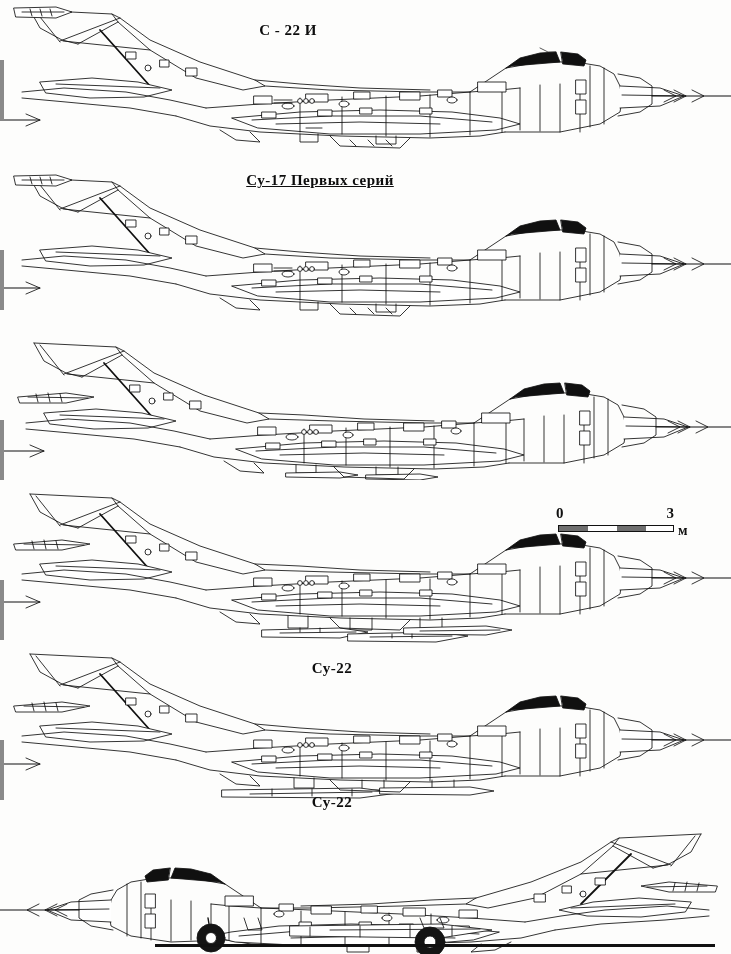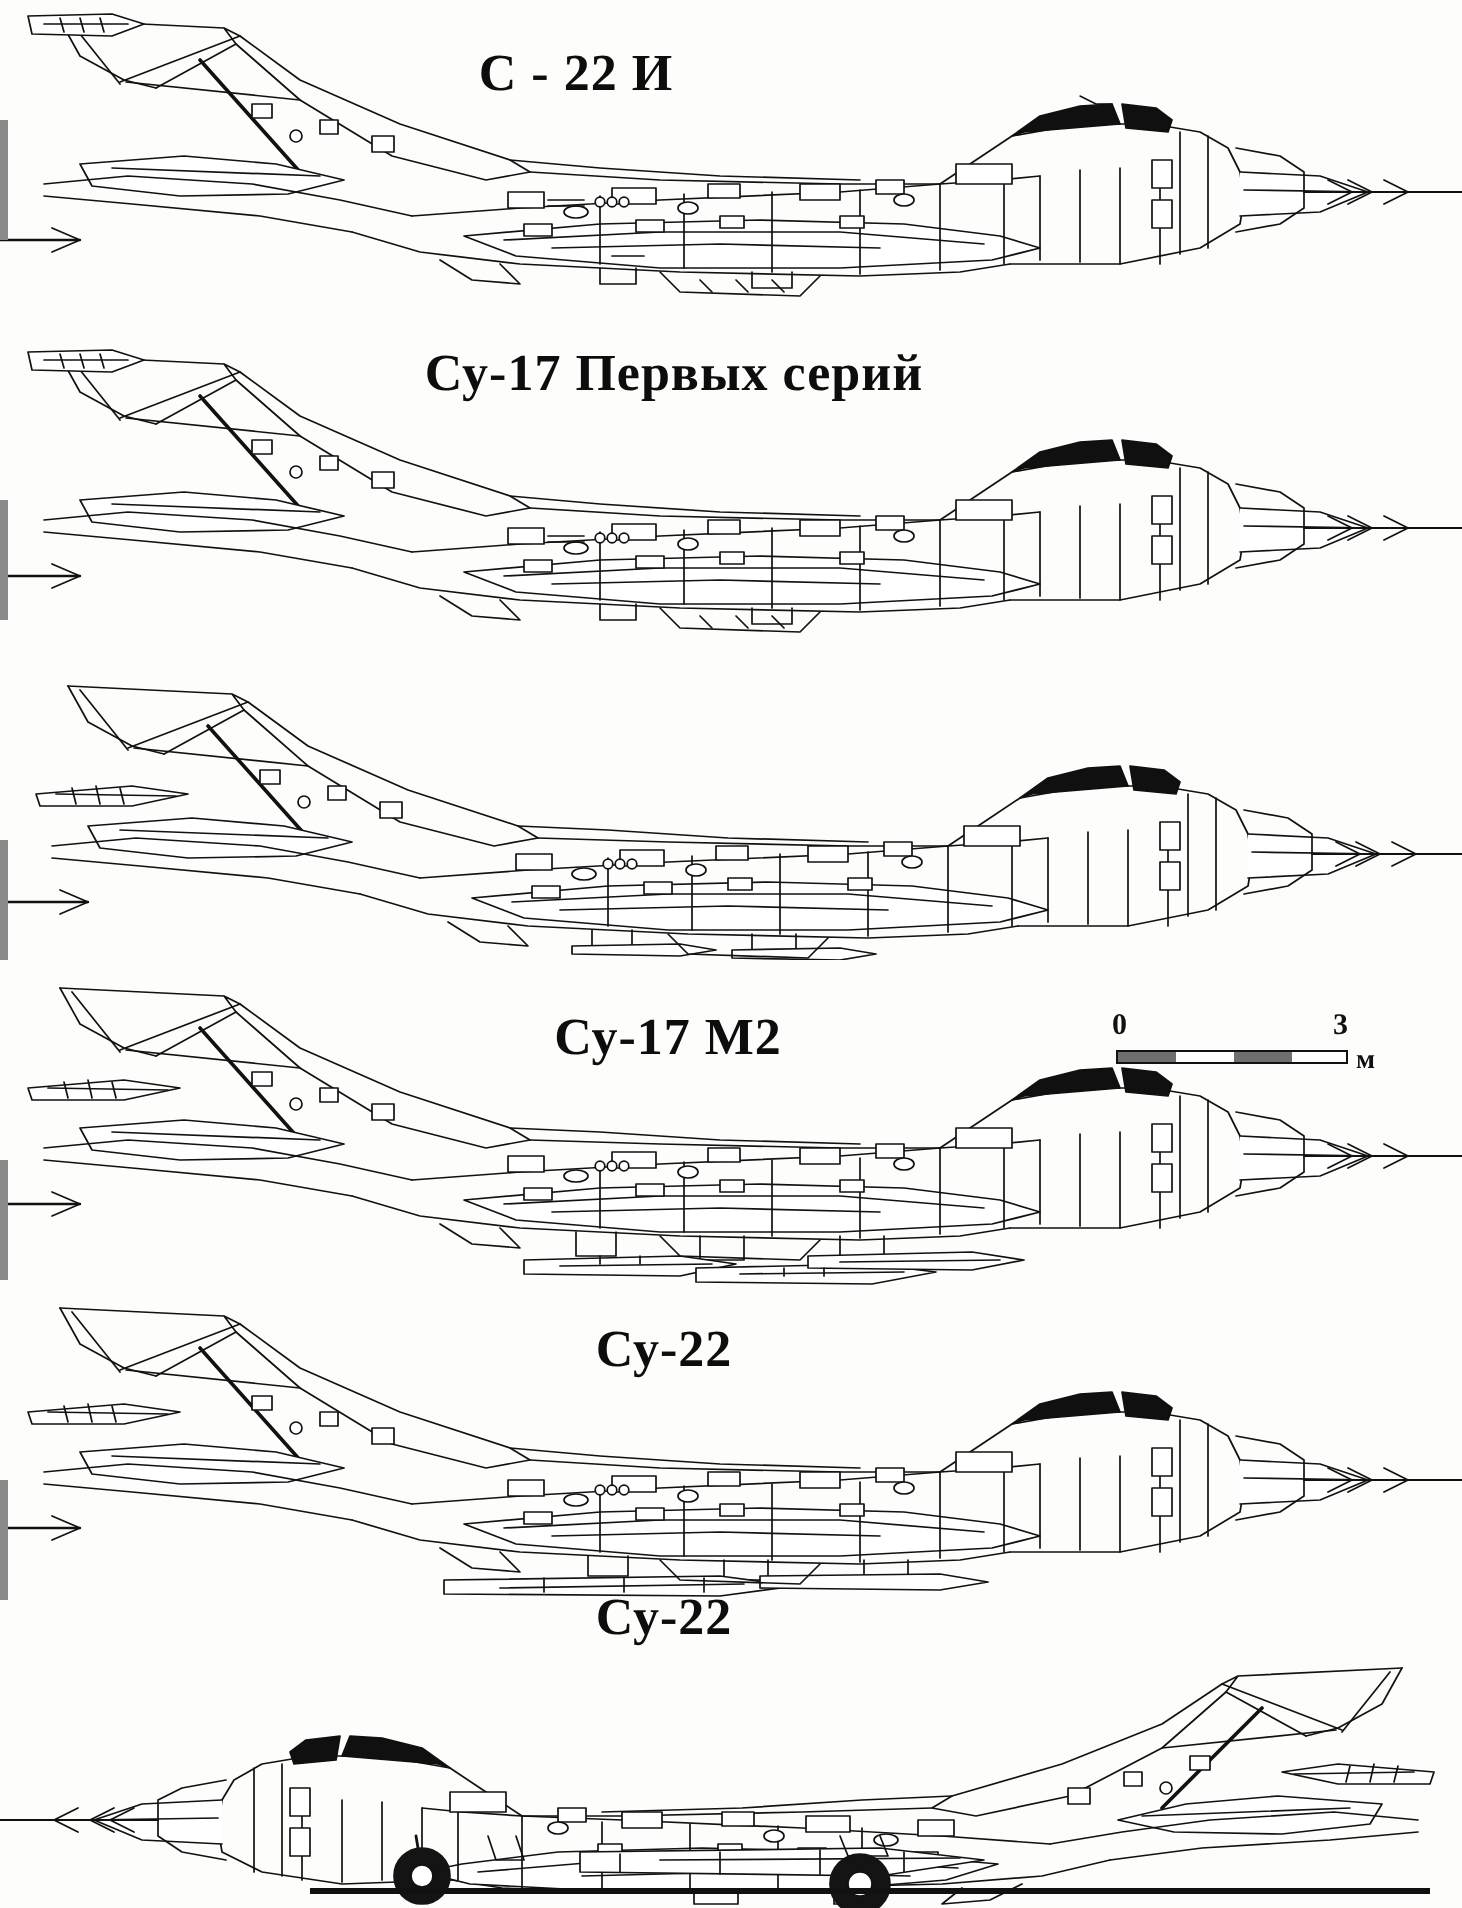"С - 22 И" .caption { font-size: 26px -> 15px }
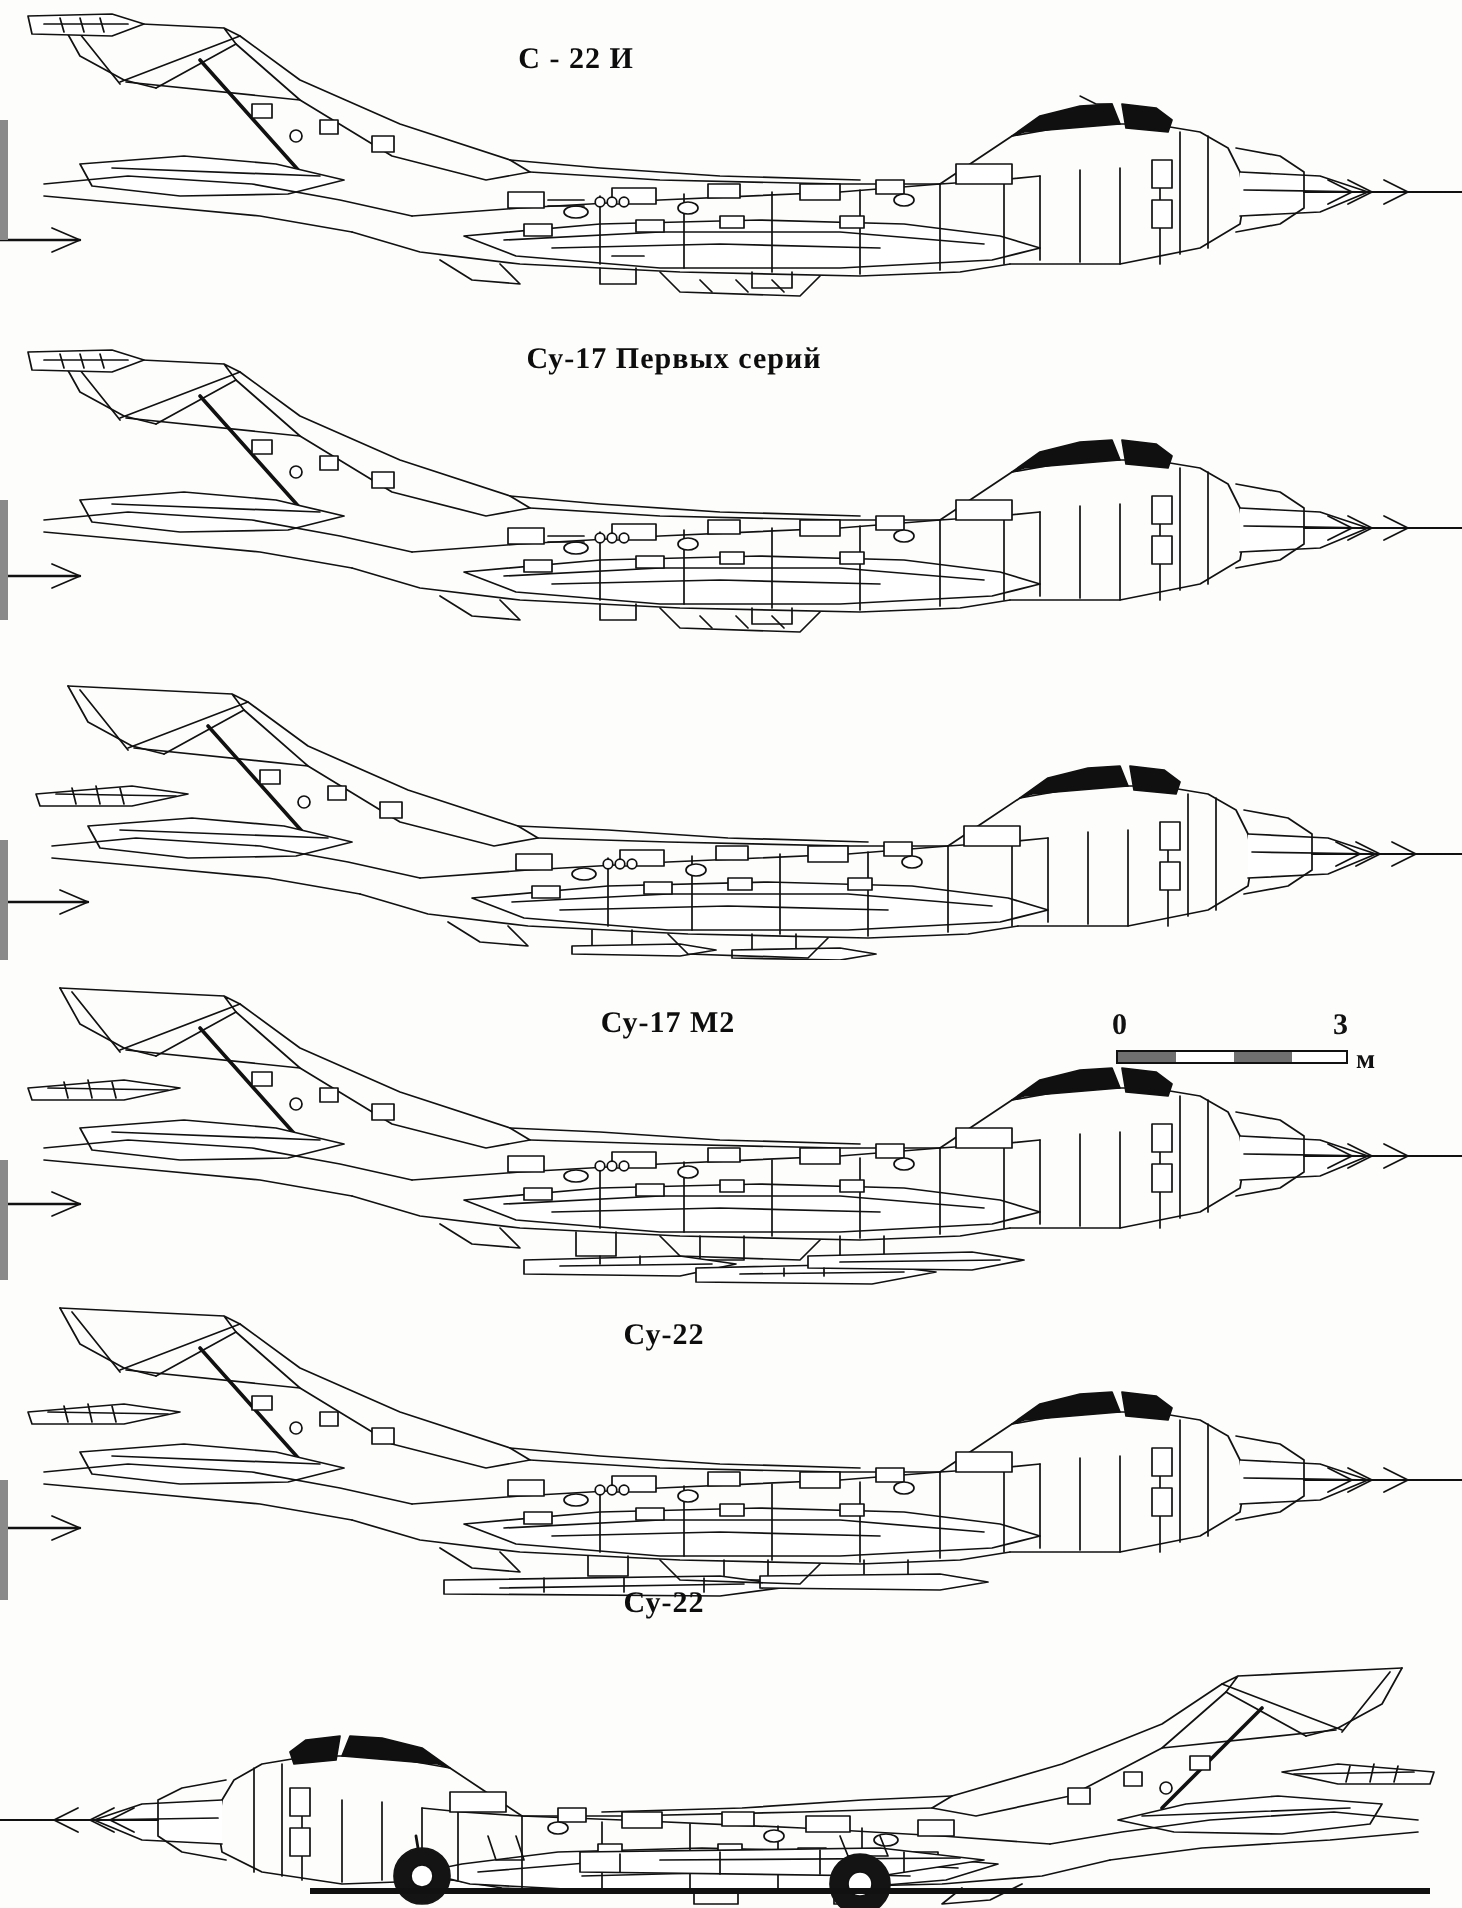"Су-17 Первых серий" div.caption { left: 192px -> 175px; text-decoration: none -> underline }
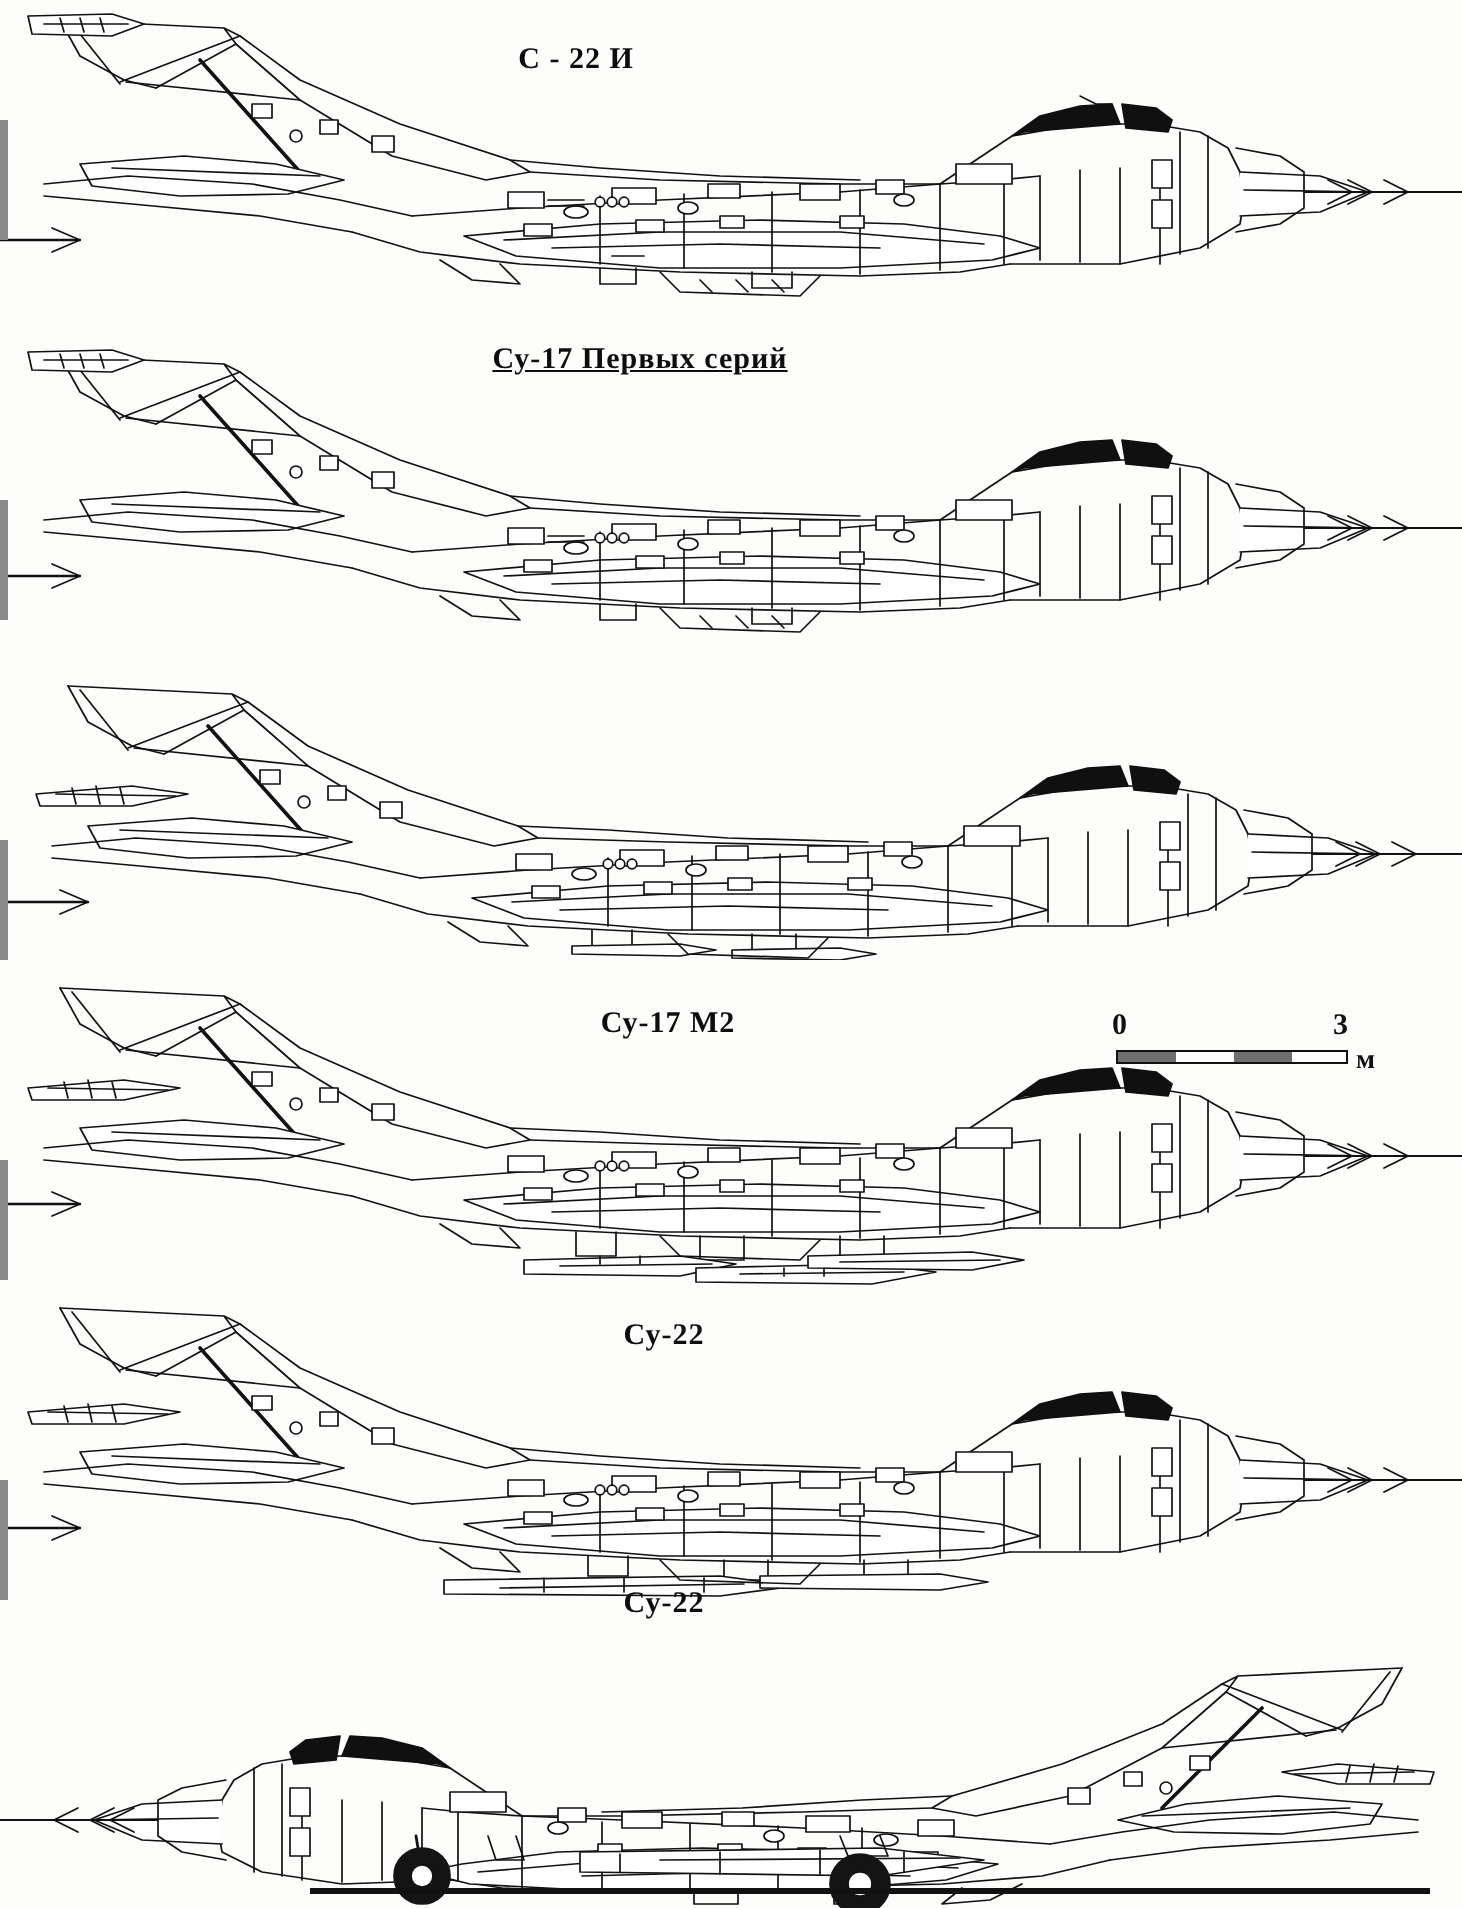"Су-17 М2" div.caption { html: <div>Су-17 М2</div> -> none }
